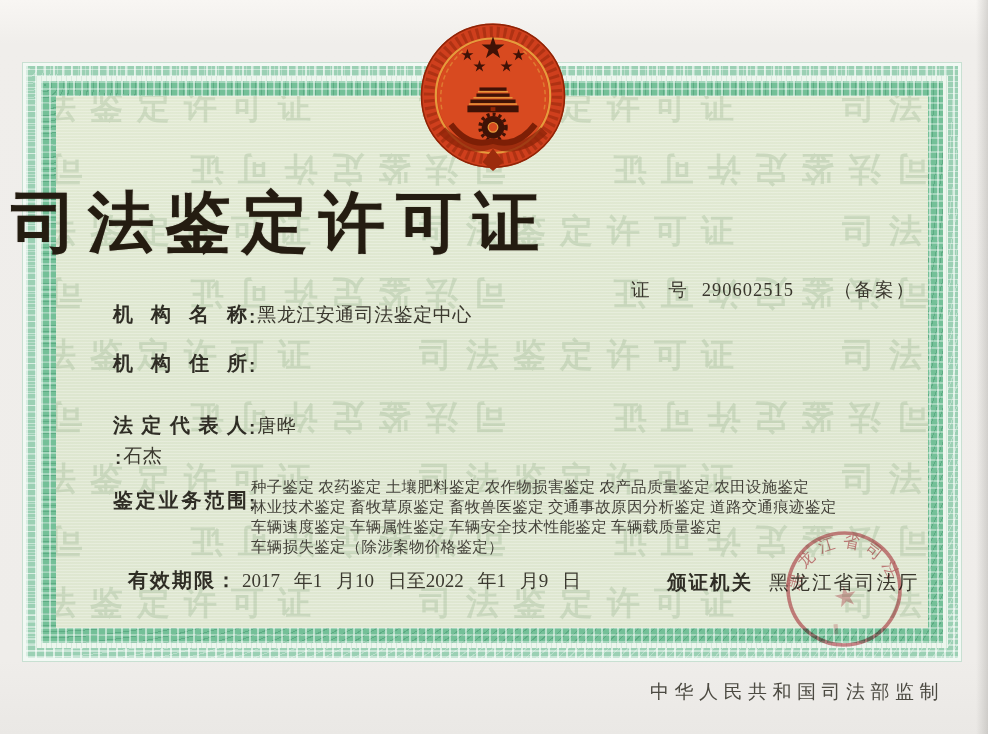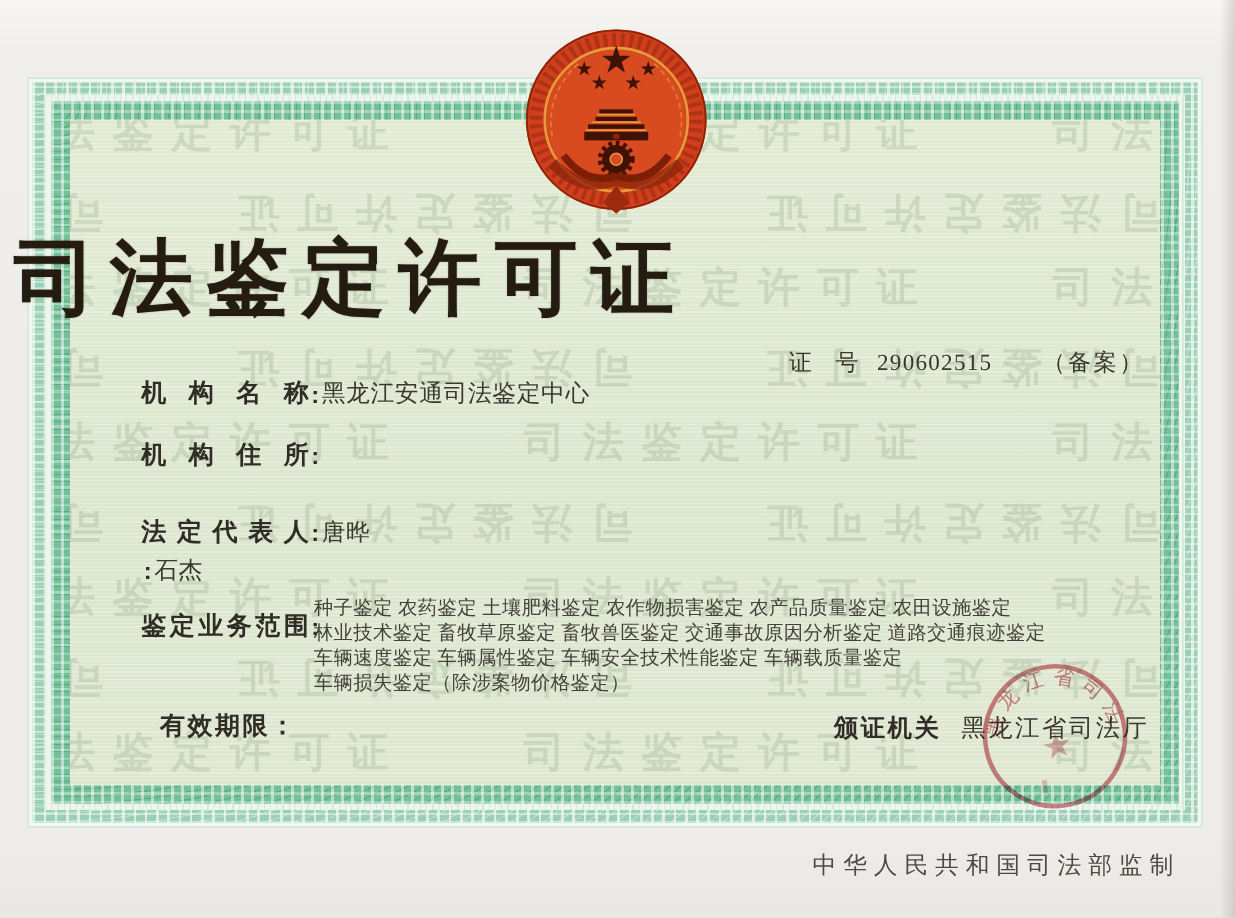"2017 年1 月10 日至2022 年1" span.fvalue2 { html: none -> <span>2017 年1 月10 日至2022 年1 月9 日</span> }
